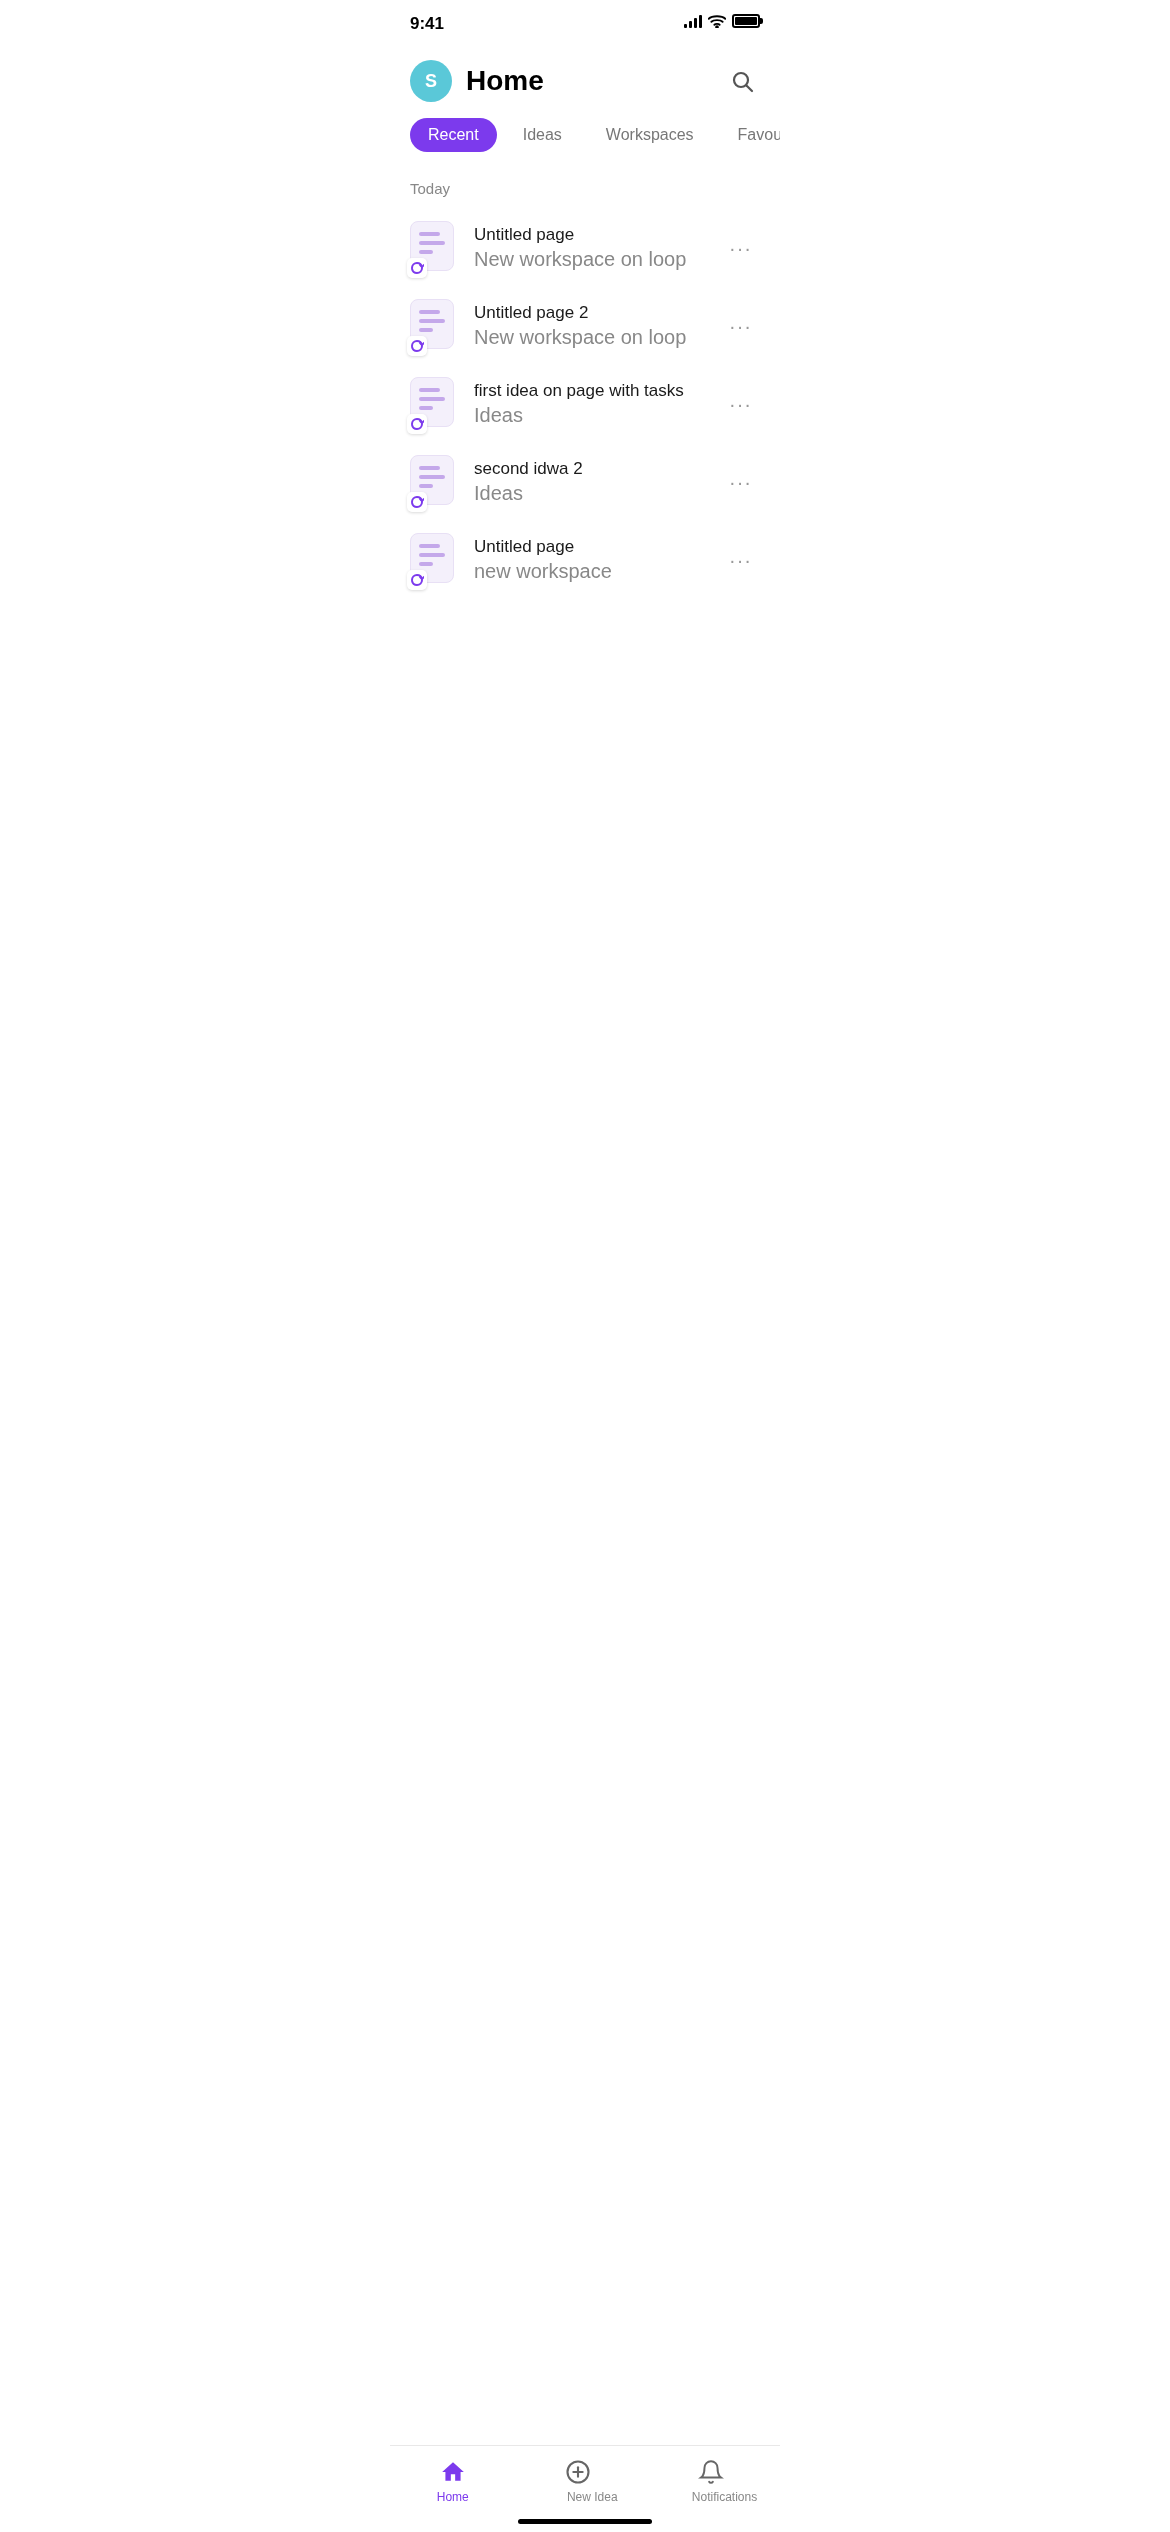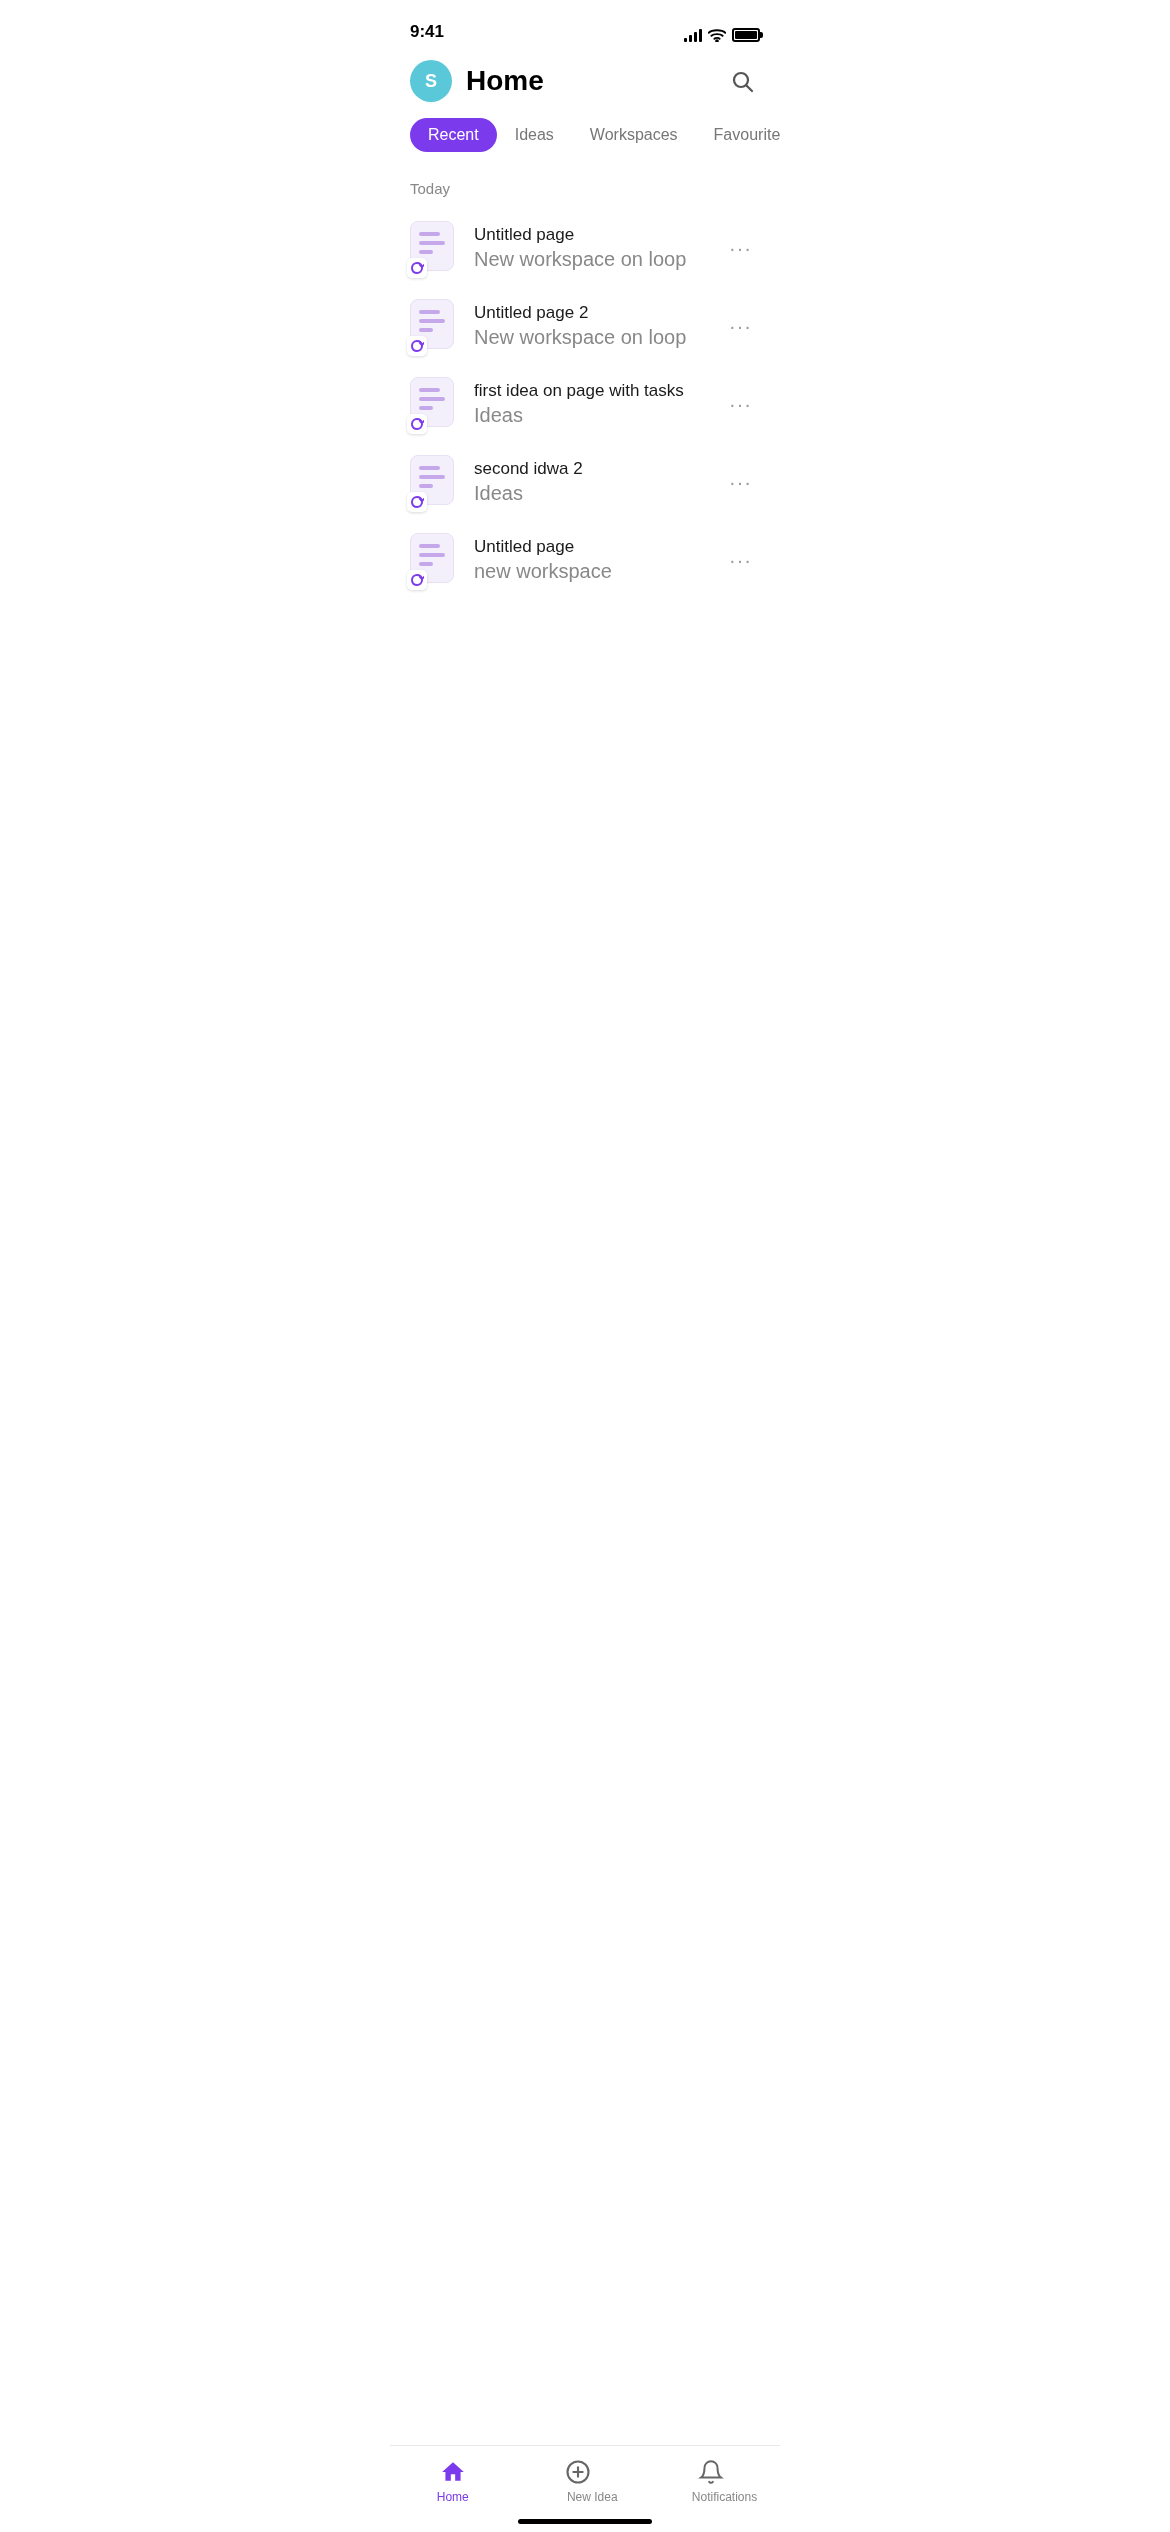"9:41" .status-bar { align-items: flex-end -> flex-start }
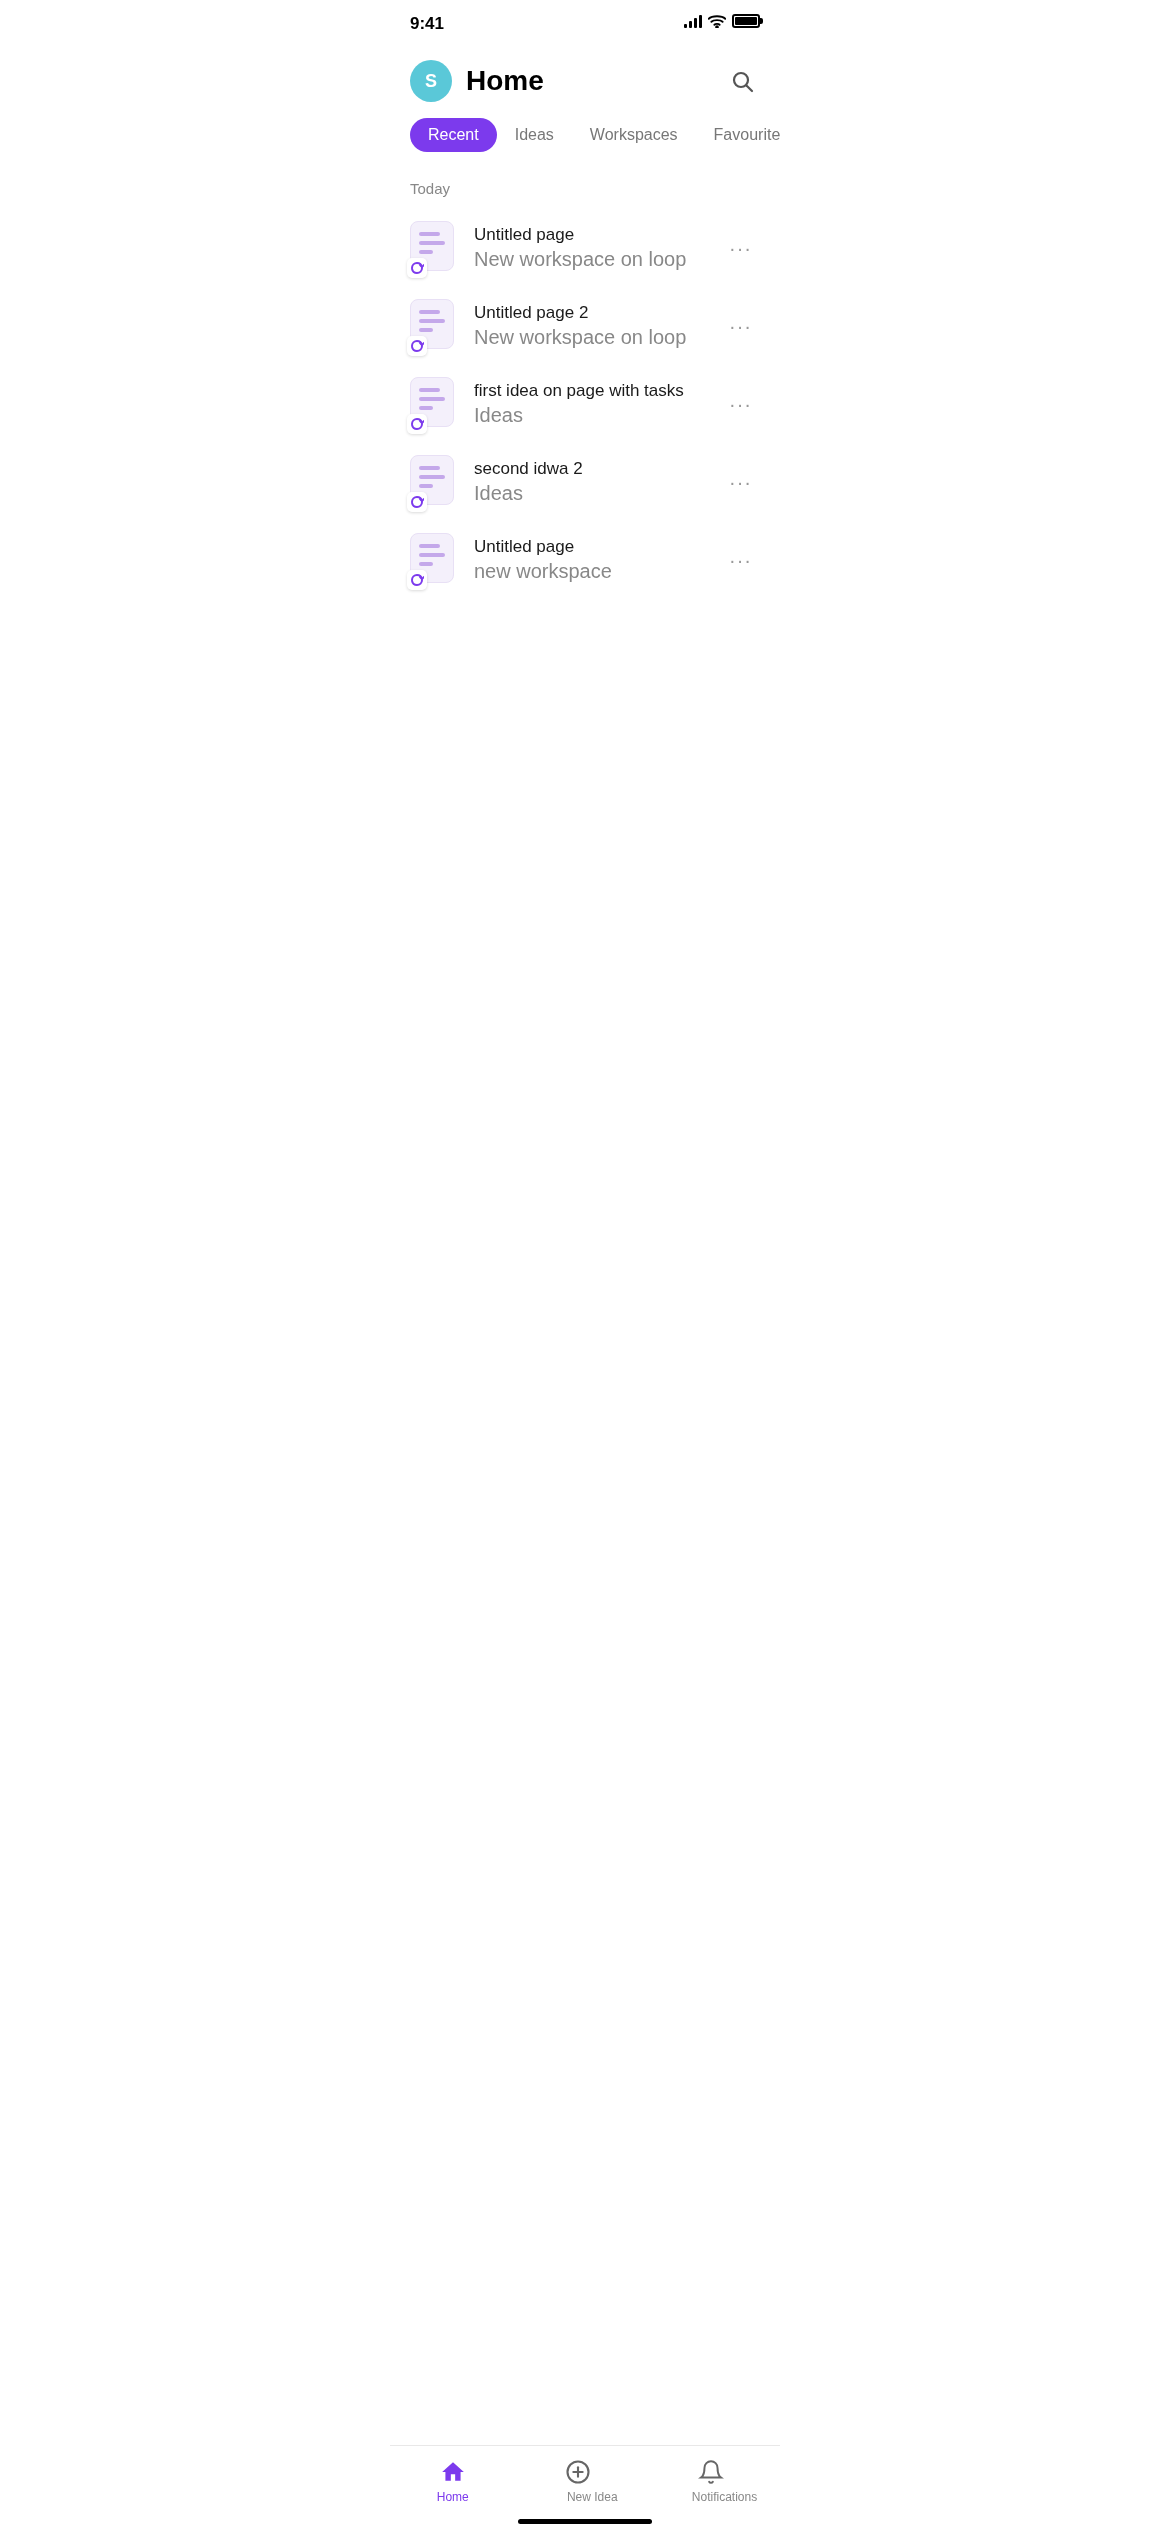"Recent" .tabs-container { gap: 0 -> 8px }
